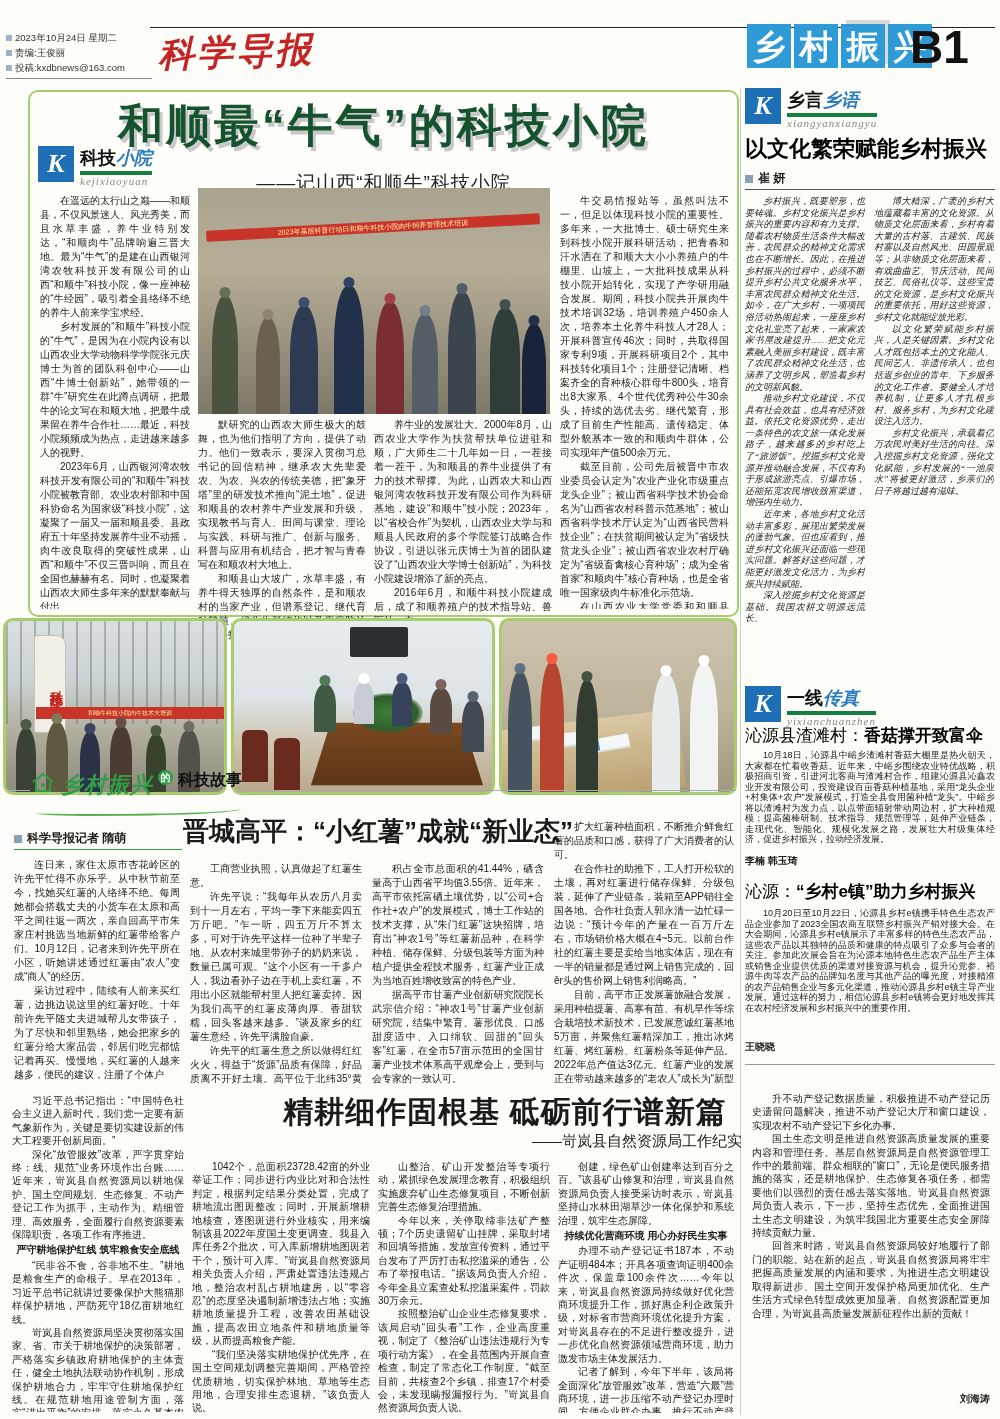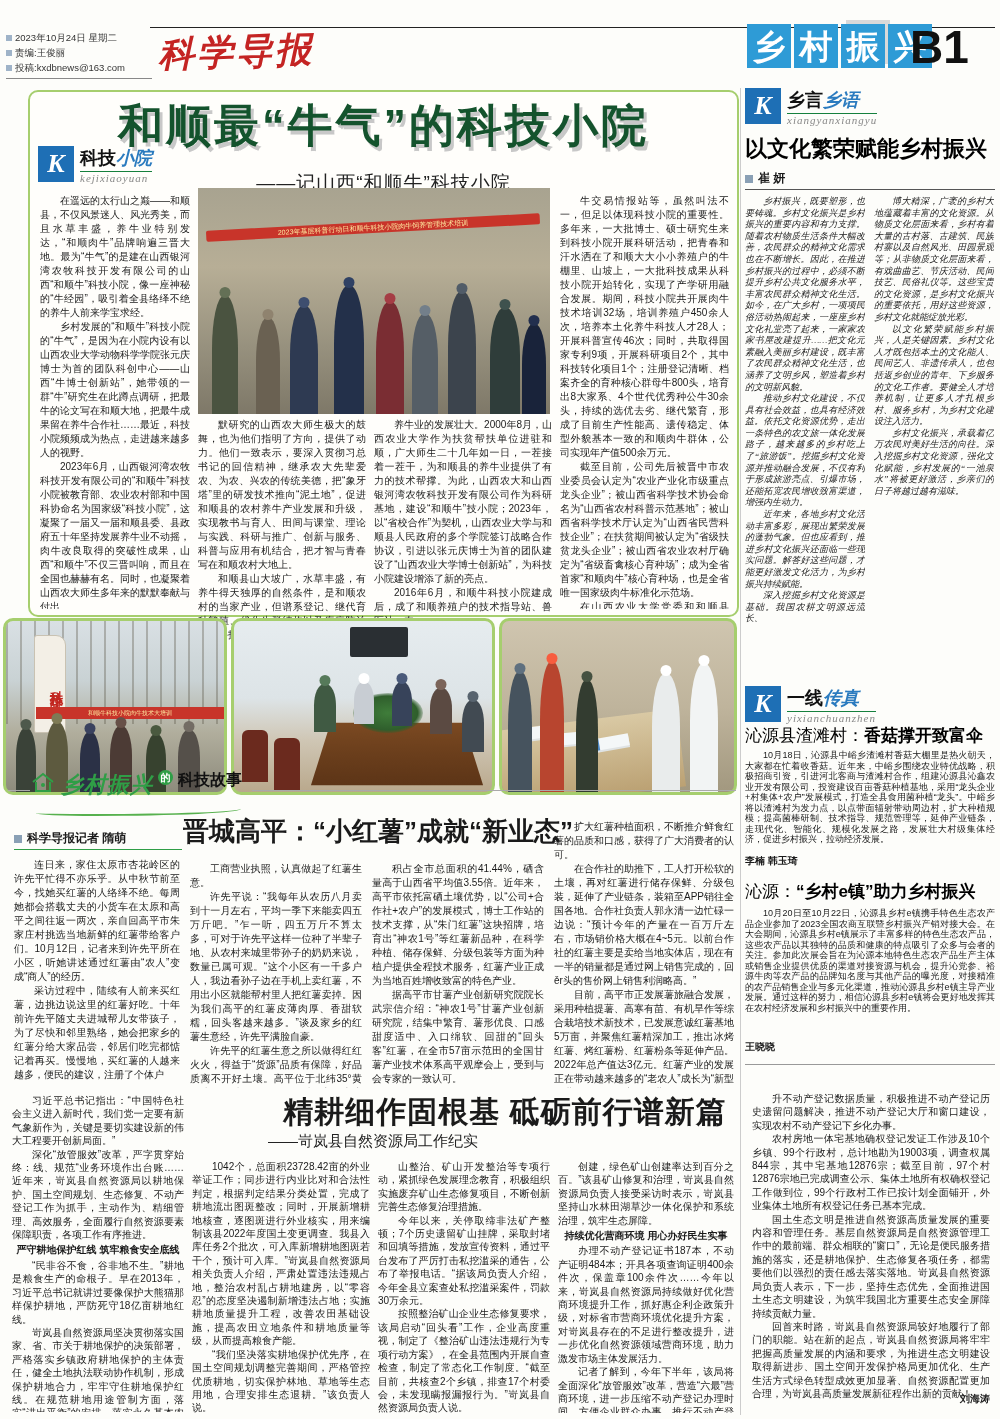"乡言乡语" .ktit { border-bottom: 1px solid #15803d -> 4px solid #15803d }
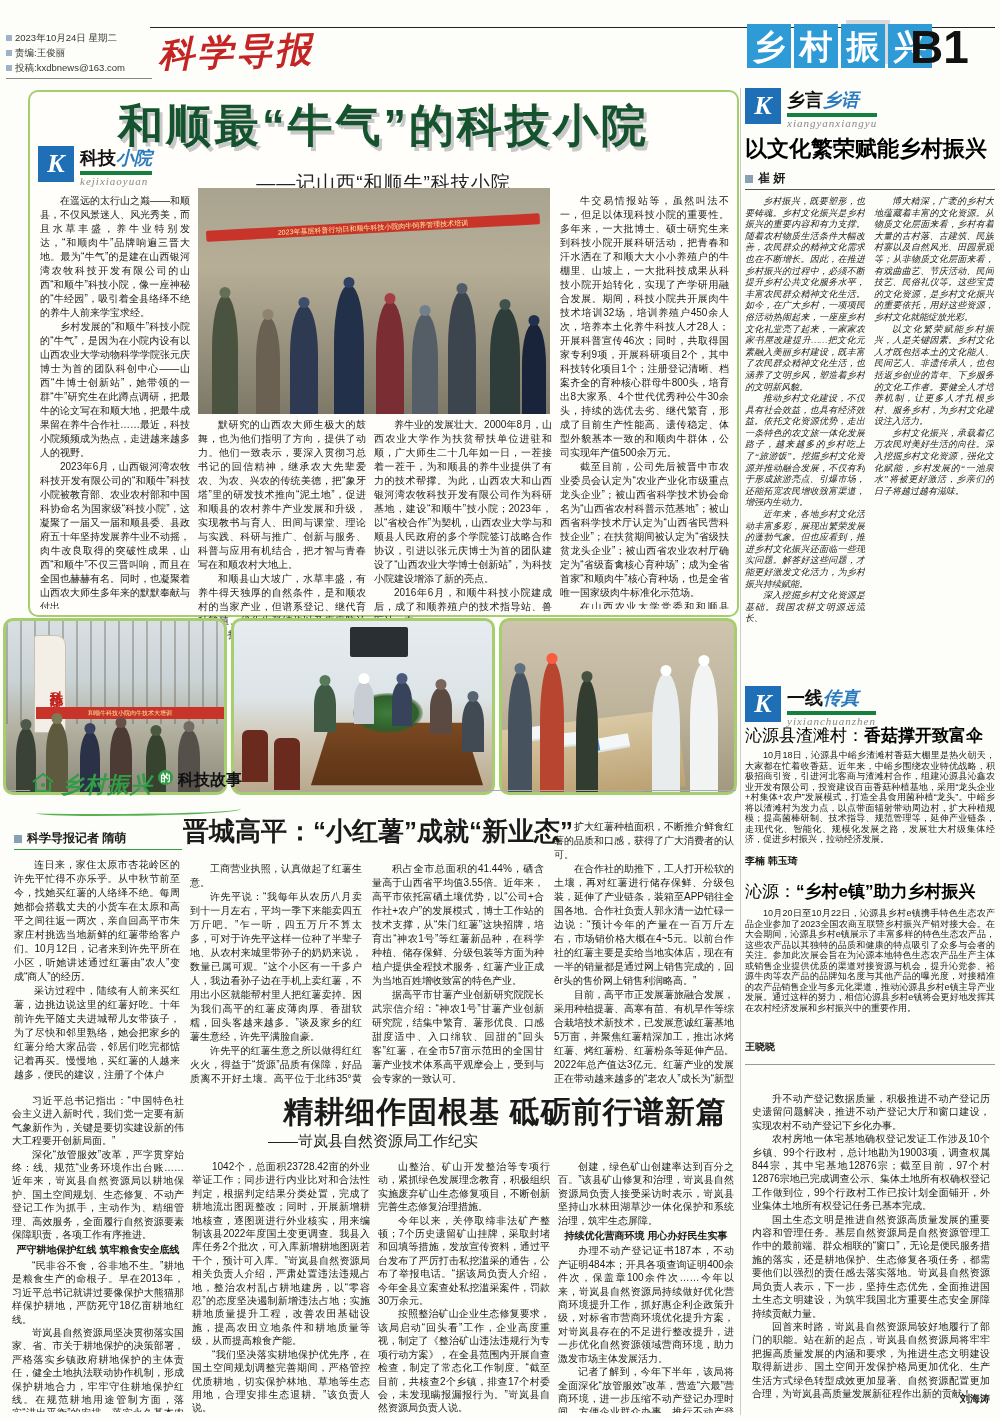"——岢岚县自然资源局工作纪实" .kl-sub { text-align: left -> right }
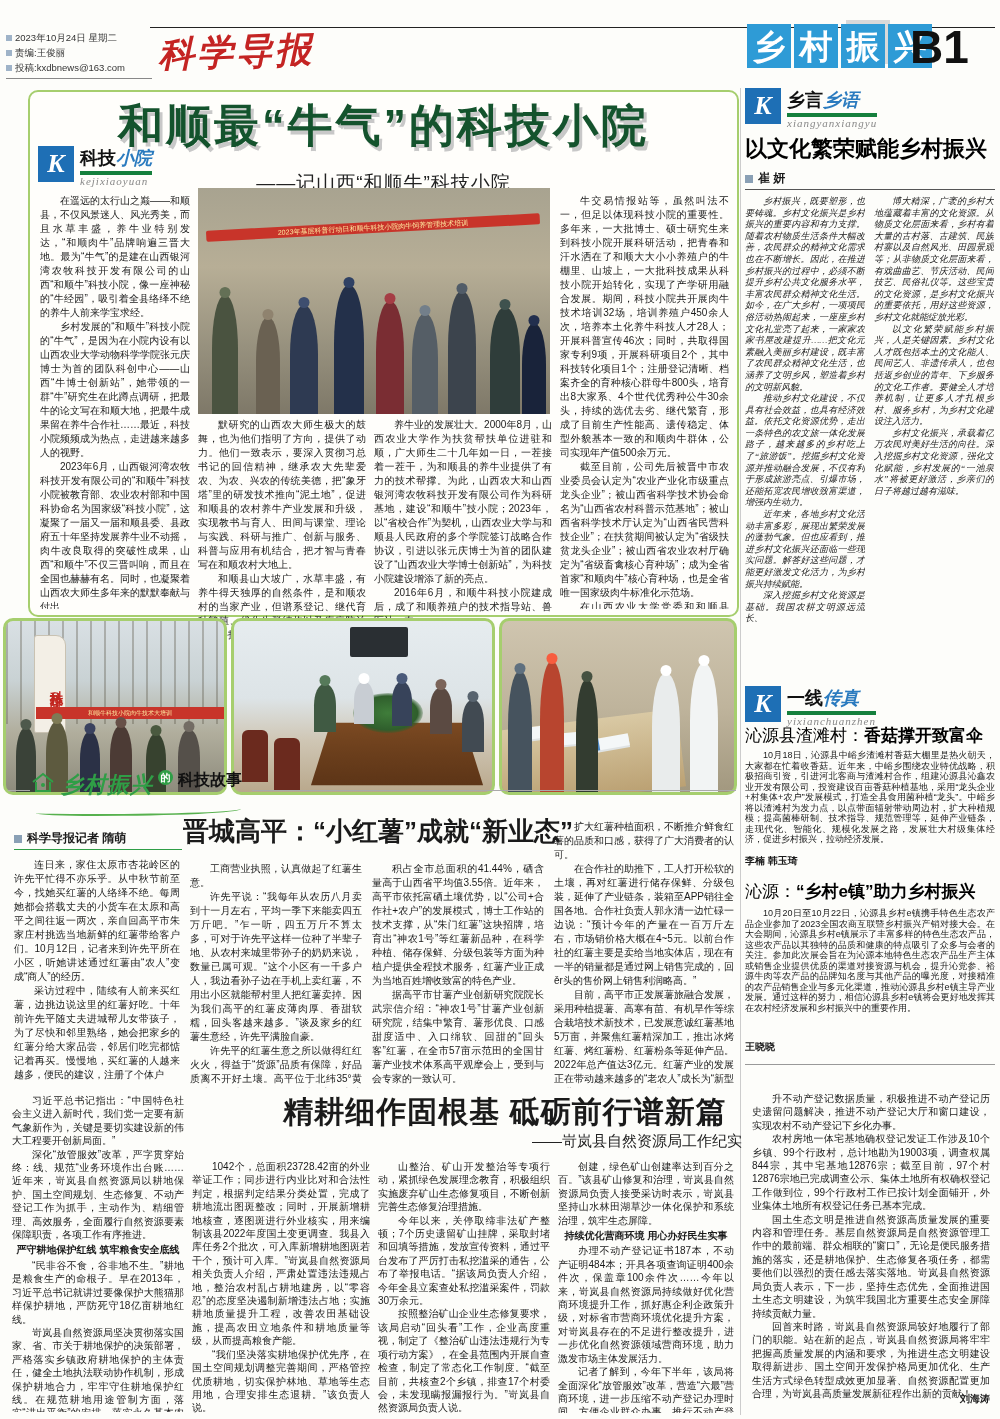"农村房地一体宅基地确权登记发证工作涉及10个乡镇、99个行政村，总计地勘为190" p { html: <p>农村房地一体宅基地确权登记发证工作涉及10个乡镇、99个行政村，总计地勘为19003项，调查权属844宗，其中宅基地12876宗；截至目前，97个村12876宗地已完成调查公示、集体土地所有权确权登记工作做到位，99个行政村工作已按计划全面铺开，外业集体土地所有权登记任务已基本完成。</p> -> none }
